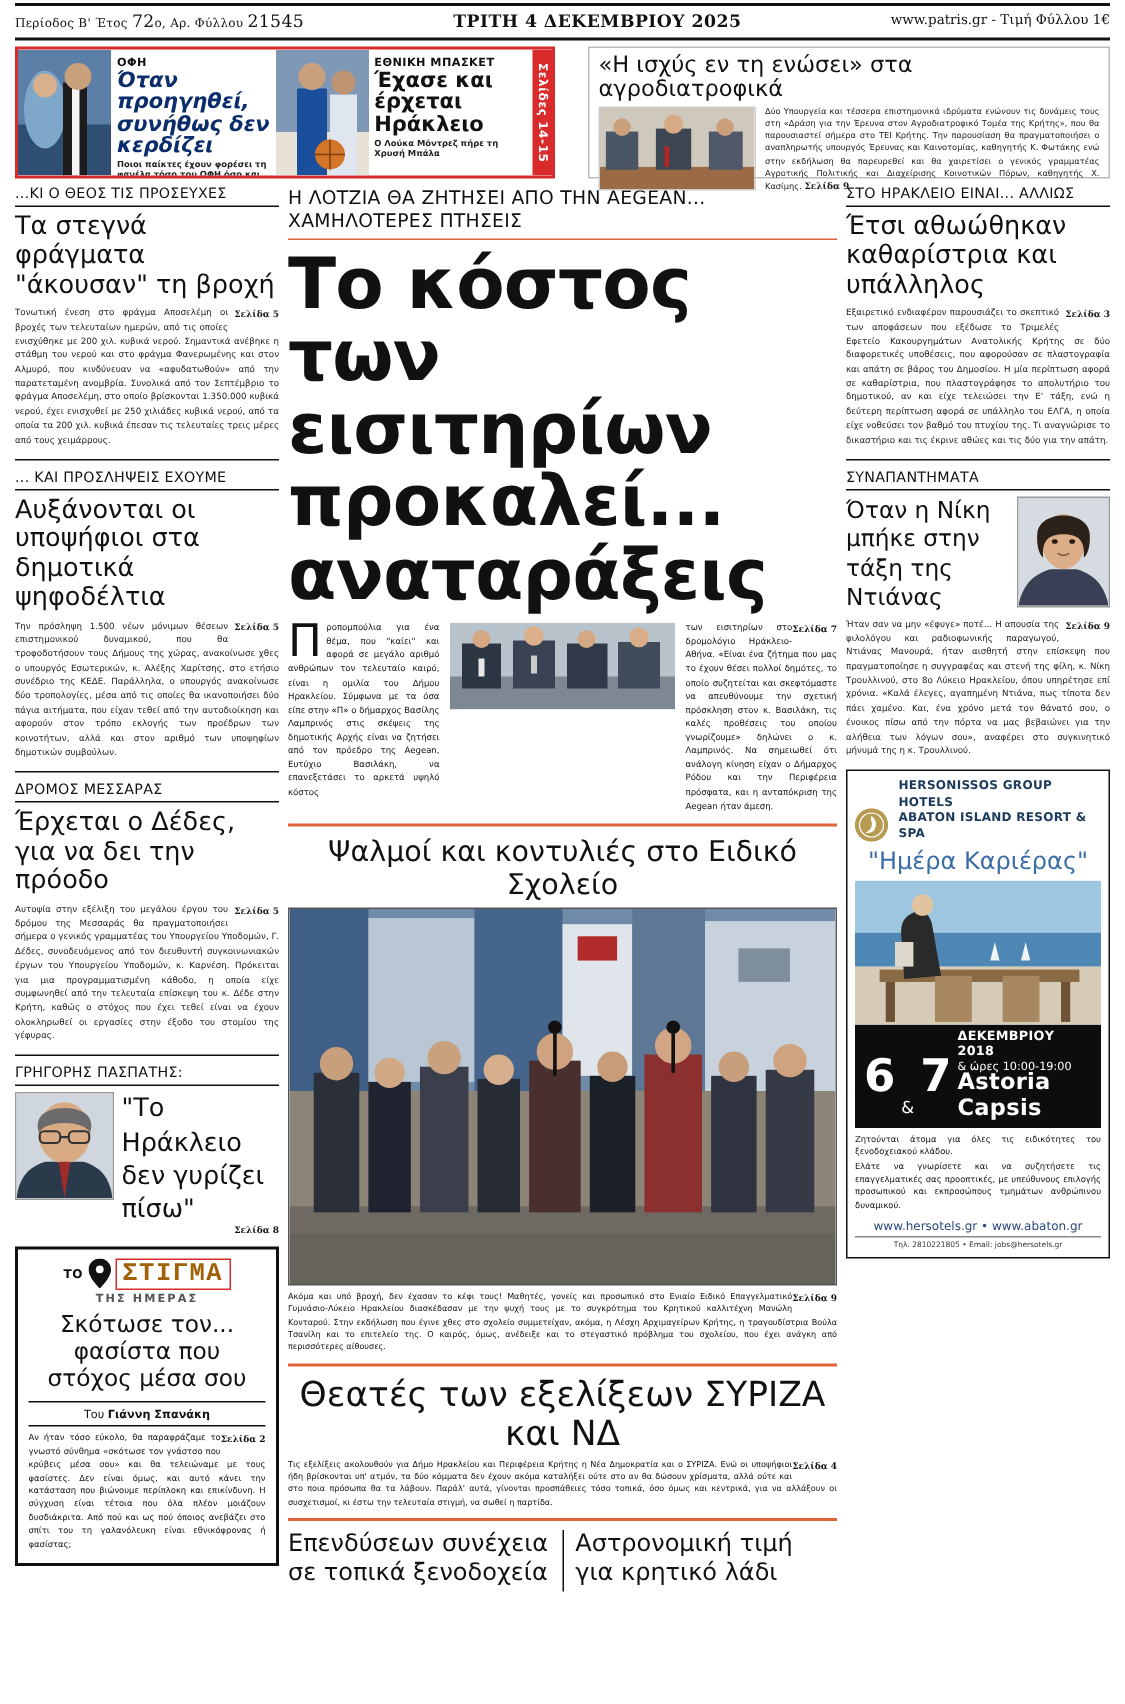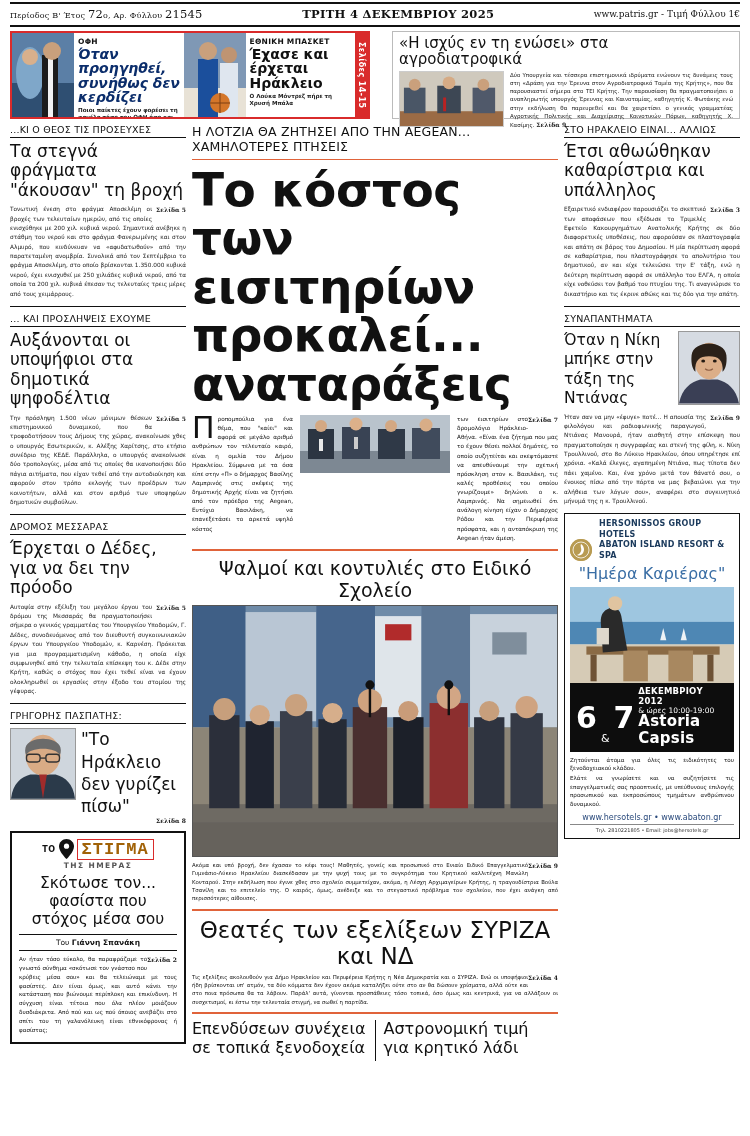"ΔΕΚΕΜΒΡΙΟΥ 2012" span.ad-month { text: 2012 -> 2018 }
